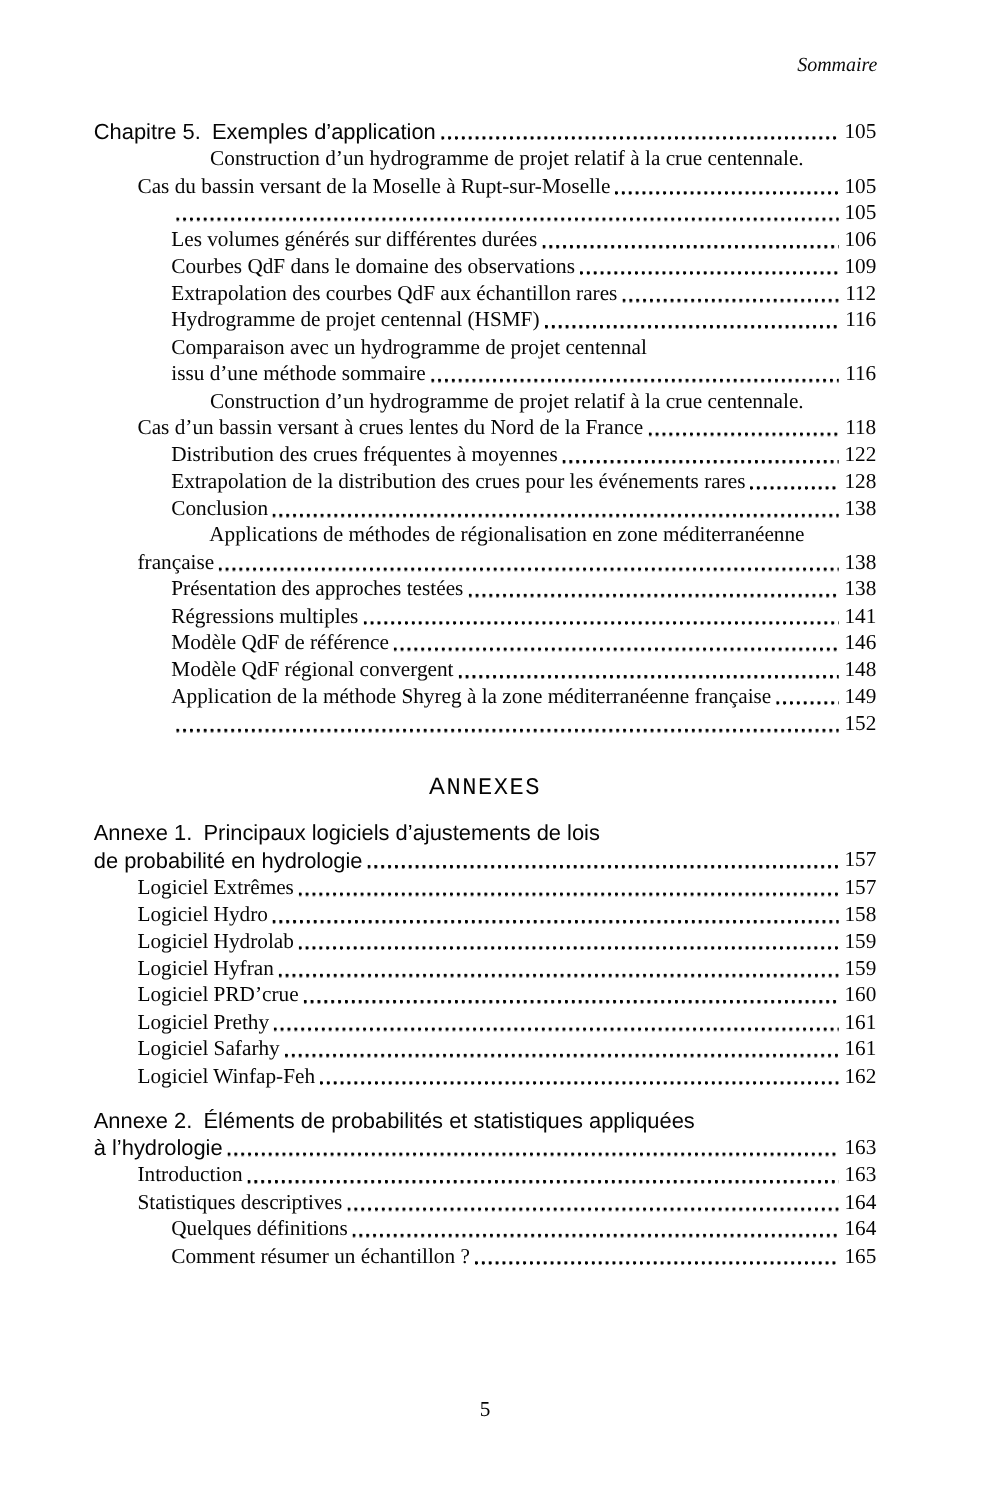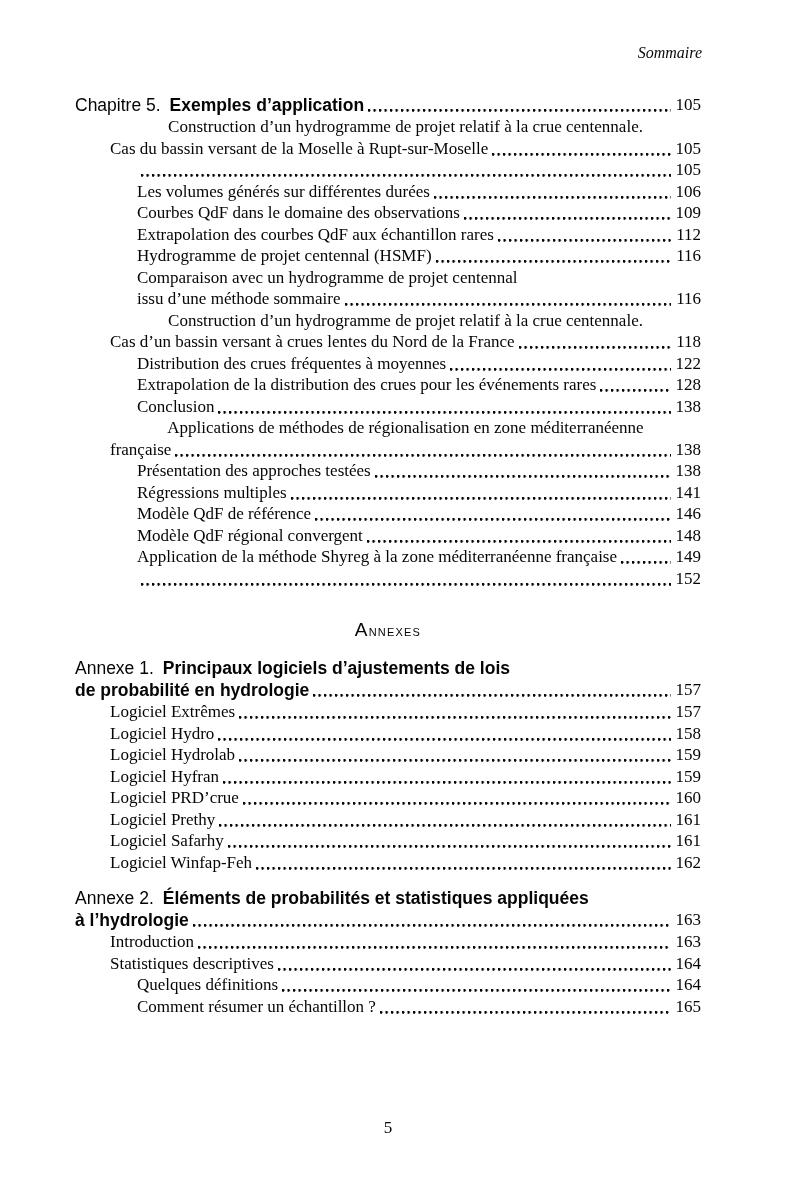"Exemples d’application" .h-title { font-weight: 700 -> 400 }
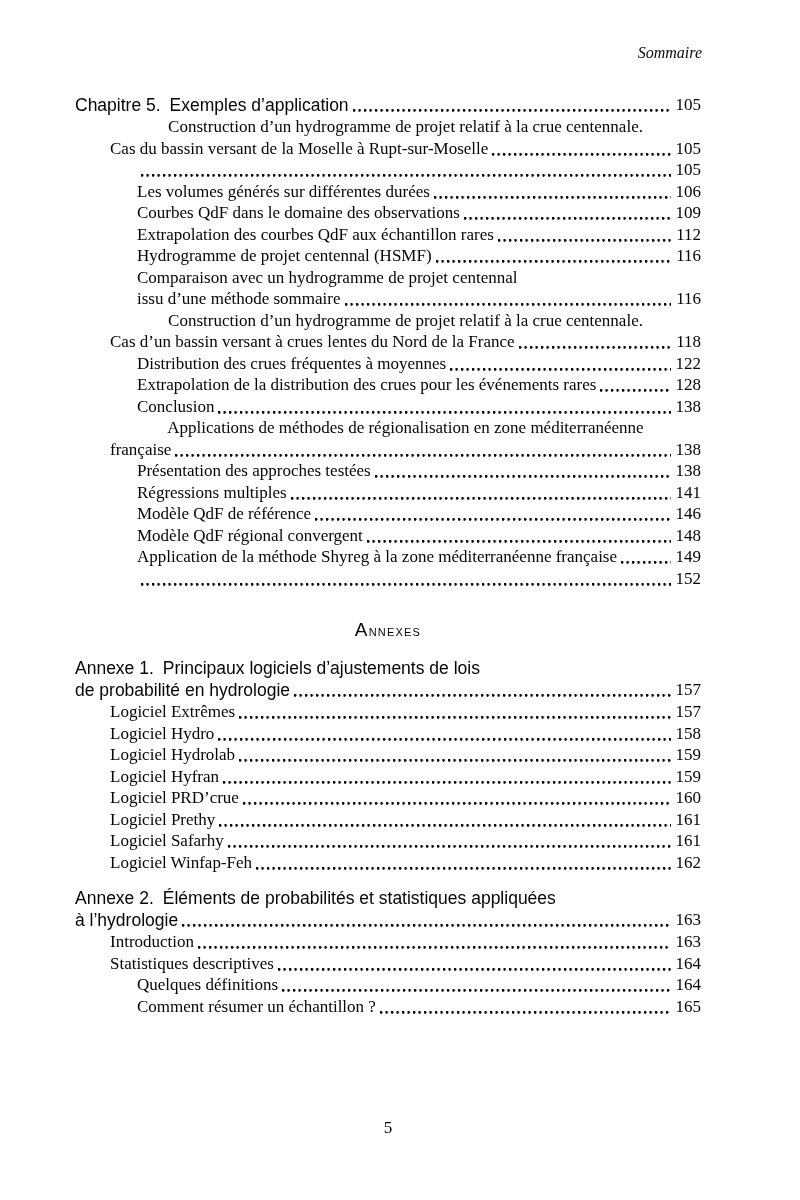"NNEXES" .annexes-divider .sc-rest { font-family: none -> Liberation Mono, monospace; font-size: 11px -> 19px }
